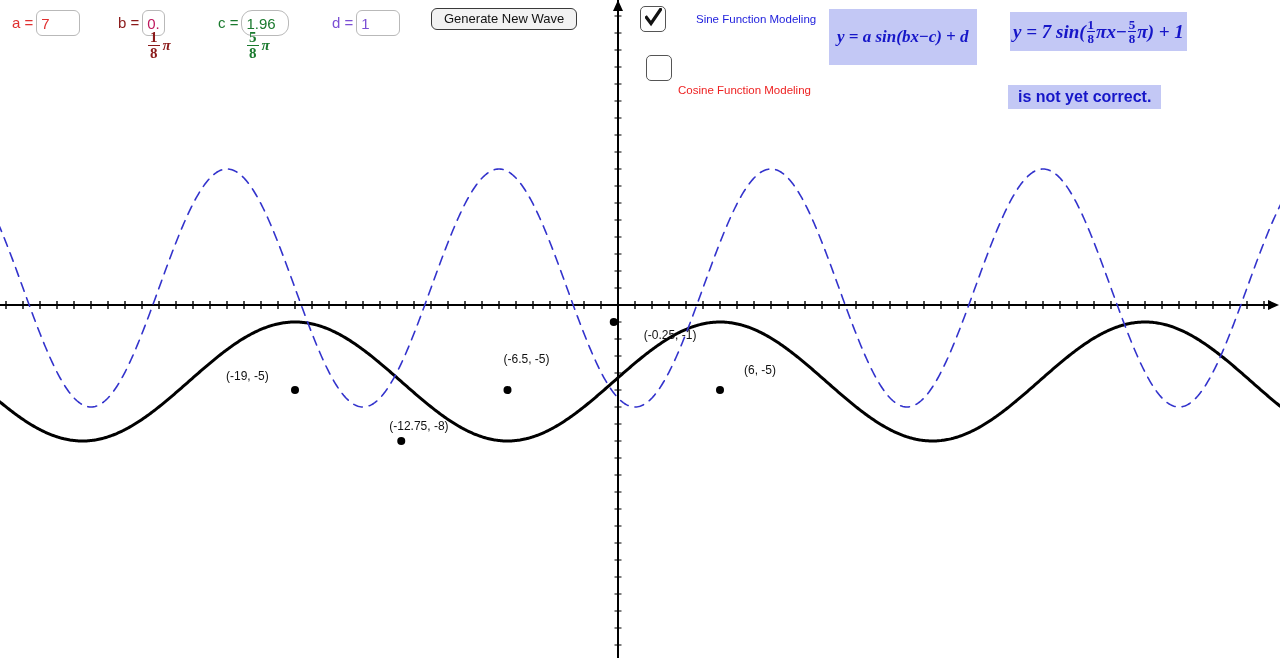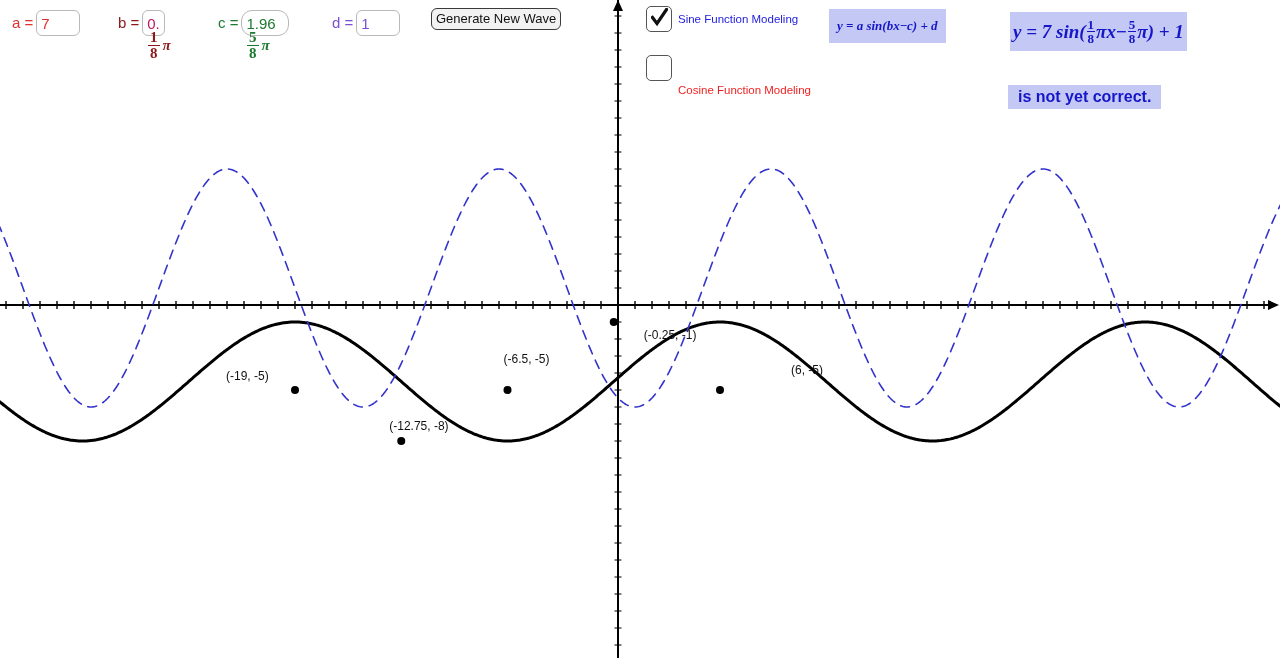"Generate New Wave" .genbtn { padding: 0 4px -> 0 12px }
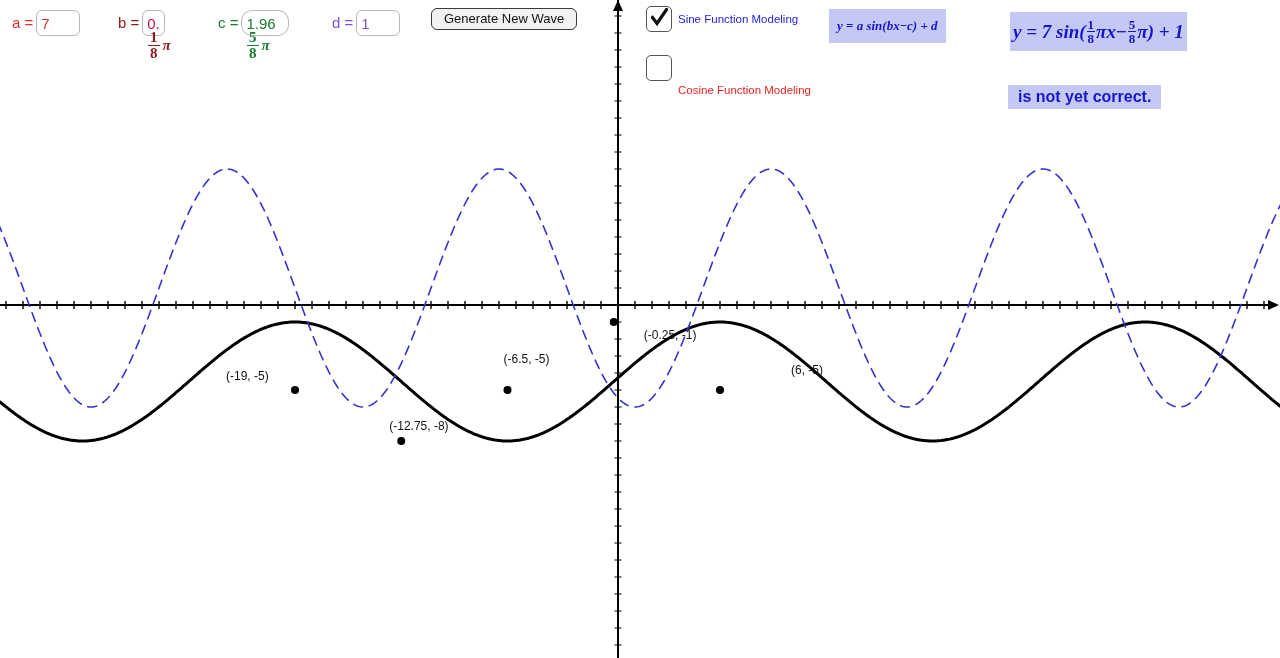"Sine Function Modeling" .cbrow.sine { gap: none -> 24px; left: 6px -> 0 }
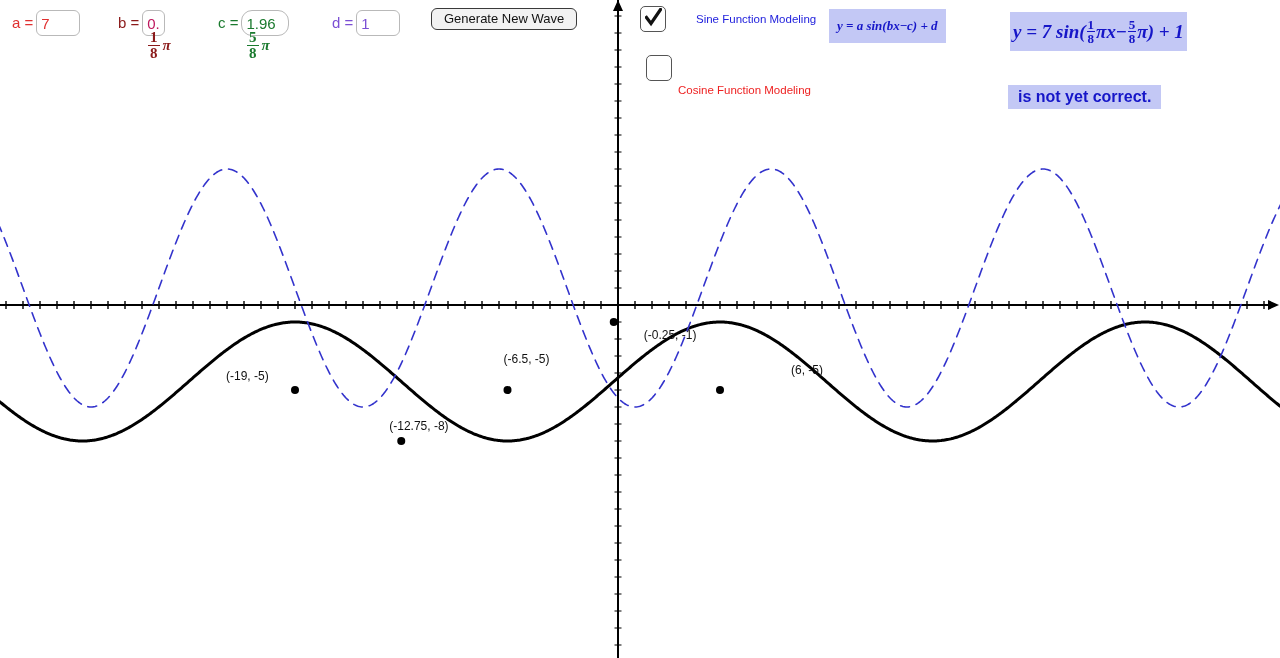"y = a sin(bx" .eq-general { font-size: 13px -> 17px; padding: 9px 8px -> 18px 8px }
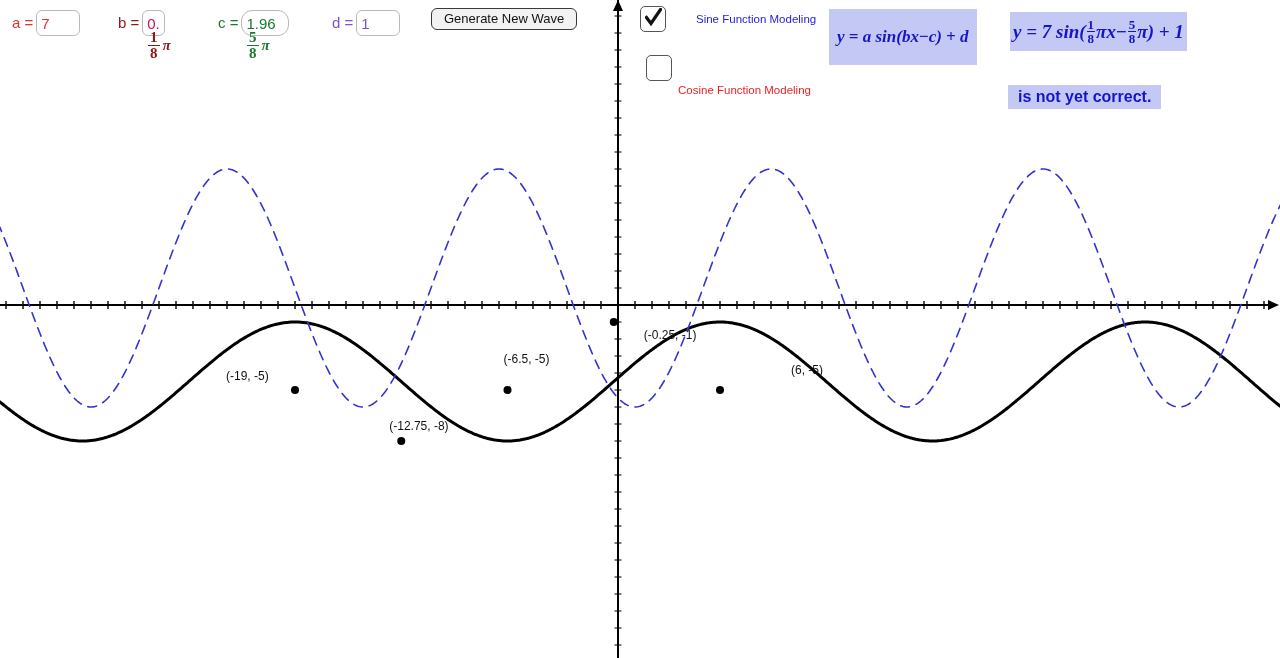"(6, -5)" div.ptlabel { margin-left: 47px -> none }
